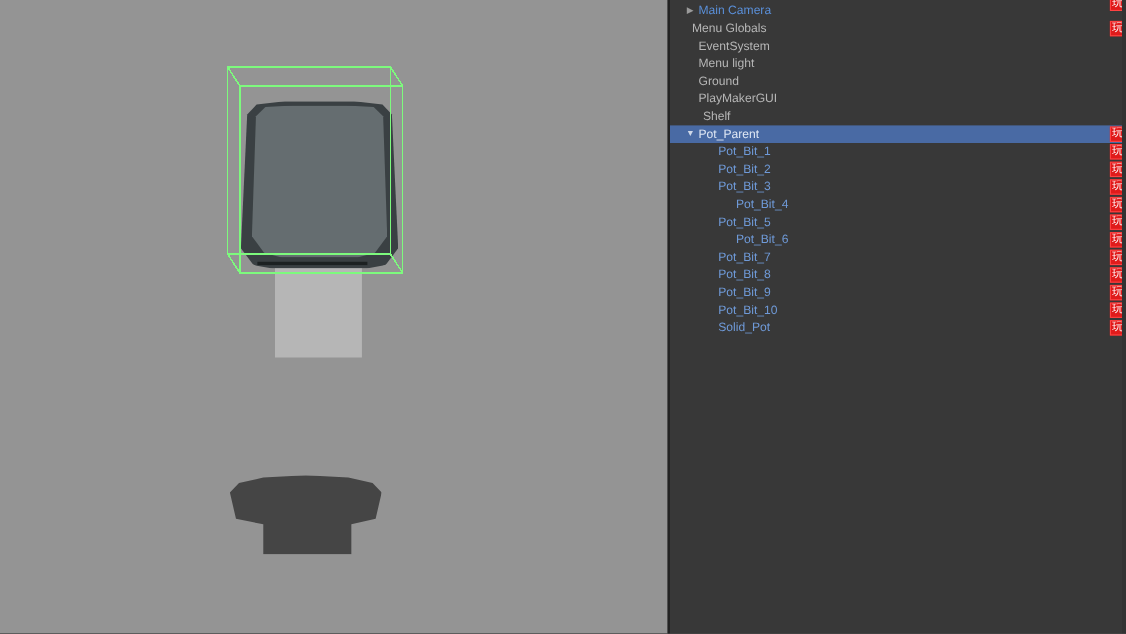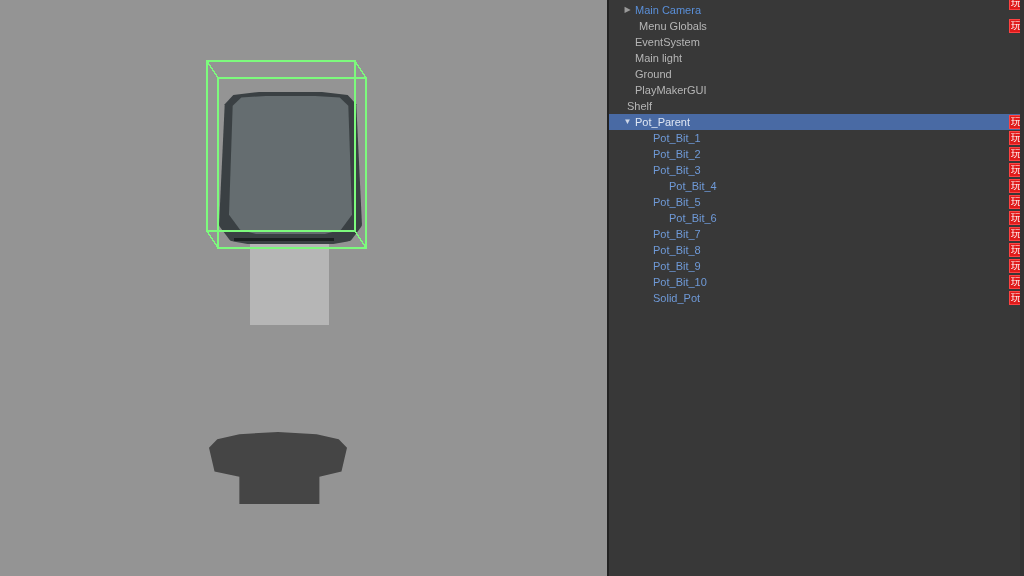"Menu Globals" span.h-label { left: 30px -> 20px }
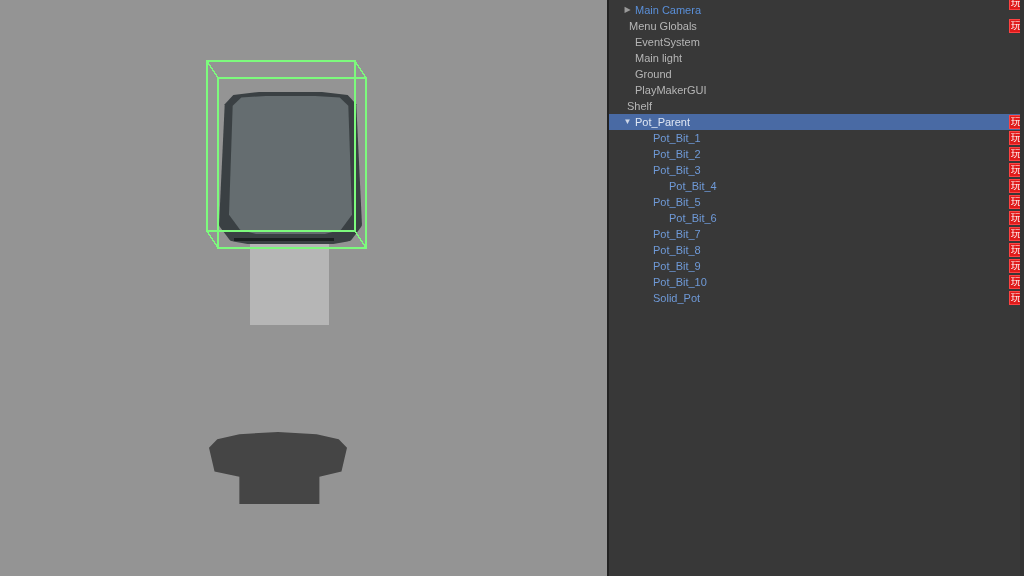"Main light" span.h-label { text: Main -> Menu }
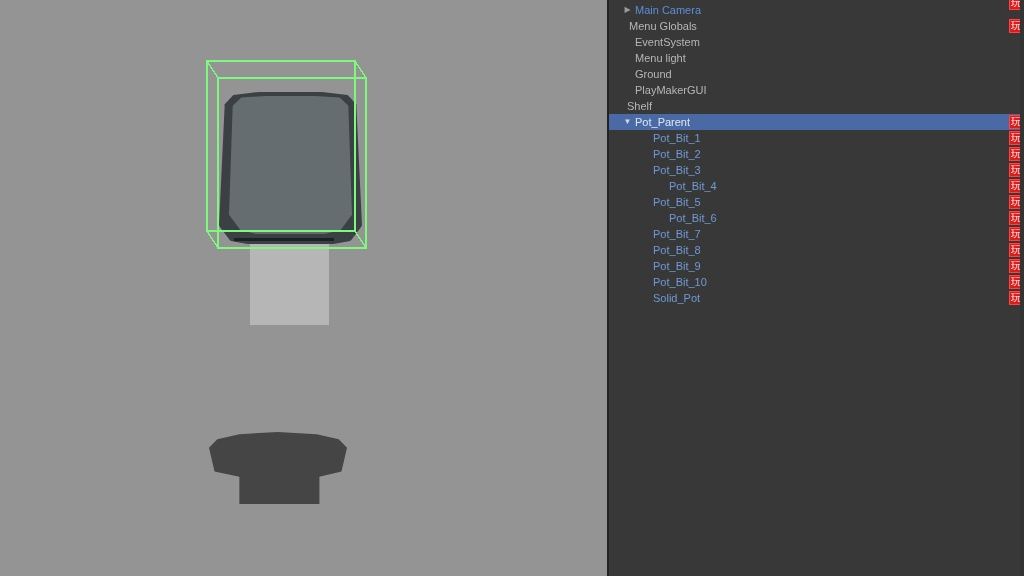"Shelf" span.h-label { left: 18px -> 30px }
